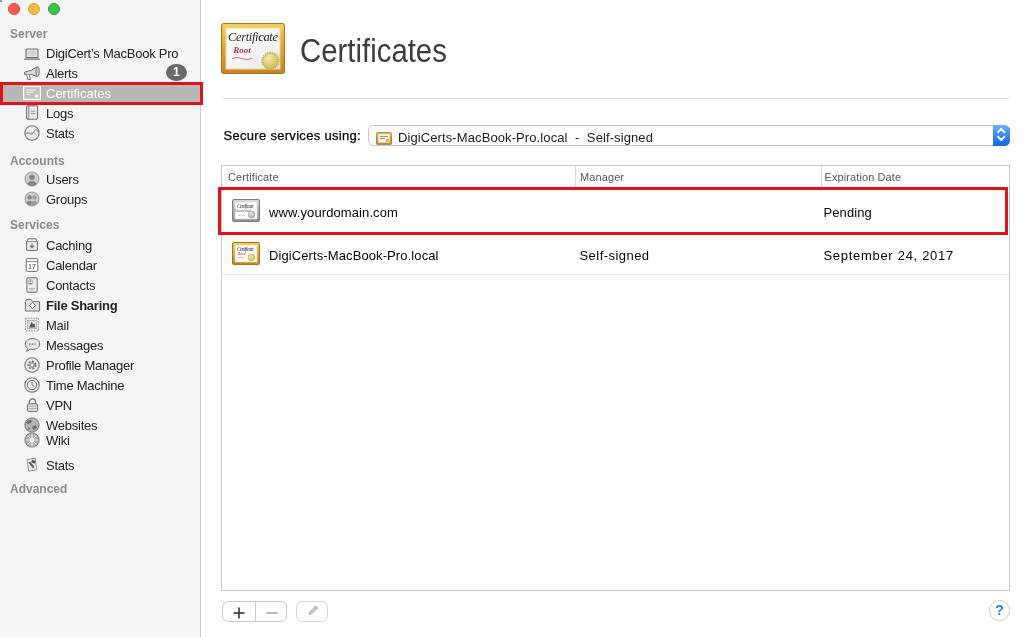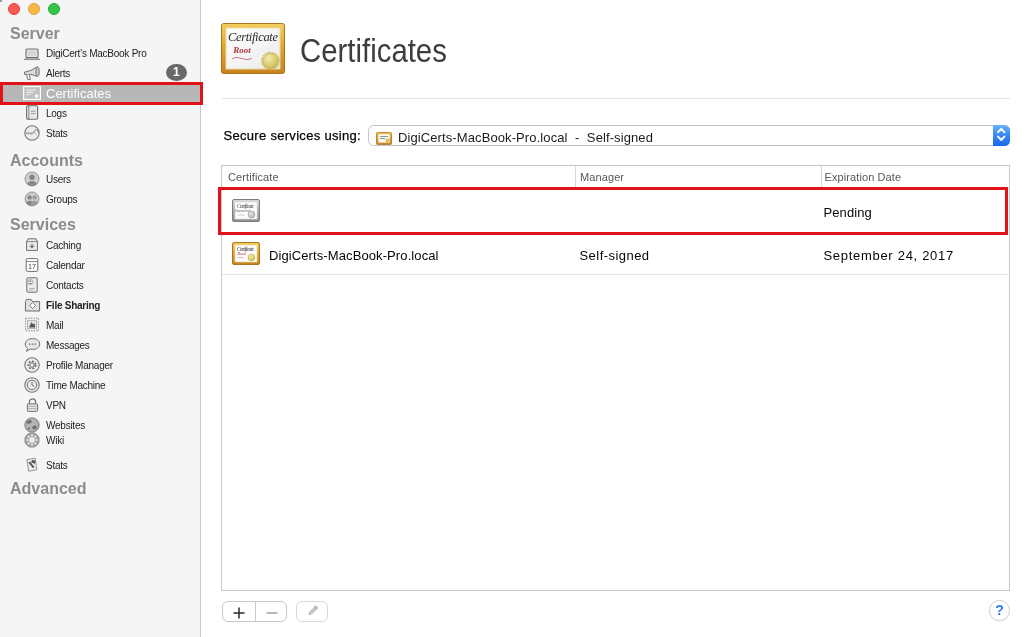"Server" .hdr { font-size: 16px -> 12px }
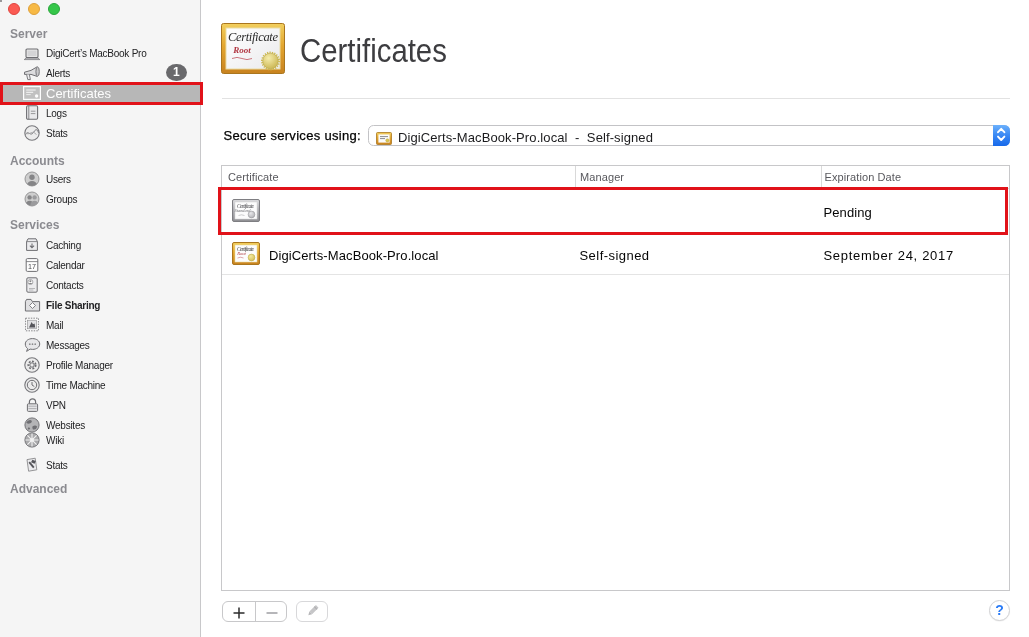"DigiCert’s MacBook Pro" .row .tx { font-size: 10px -> 13px }
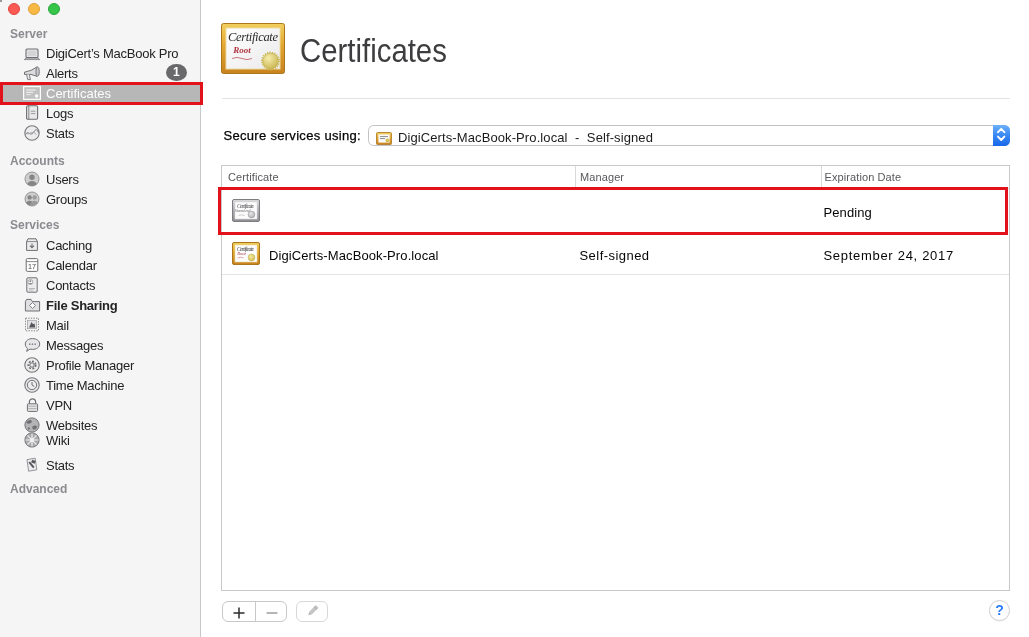"www.yourdomain.com" span.cell { html: none -> <span>www.yourdomain.com</span> }
